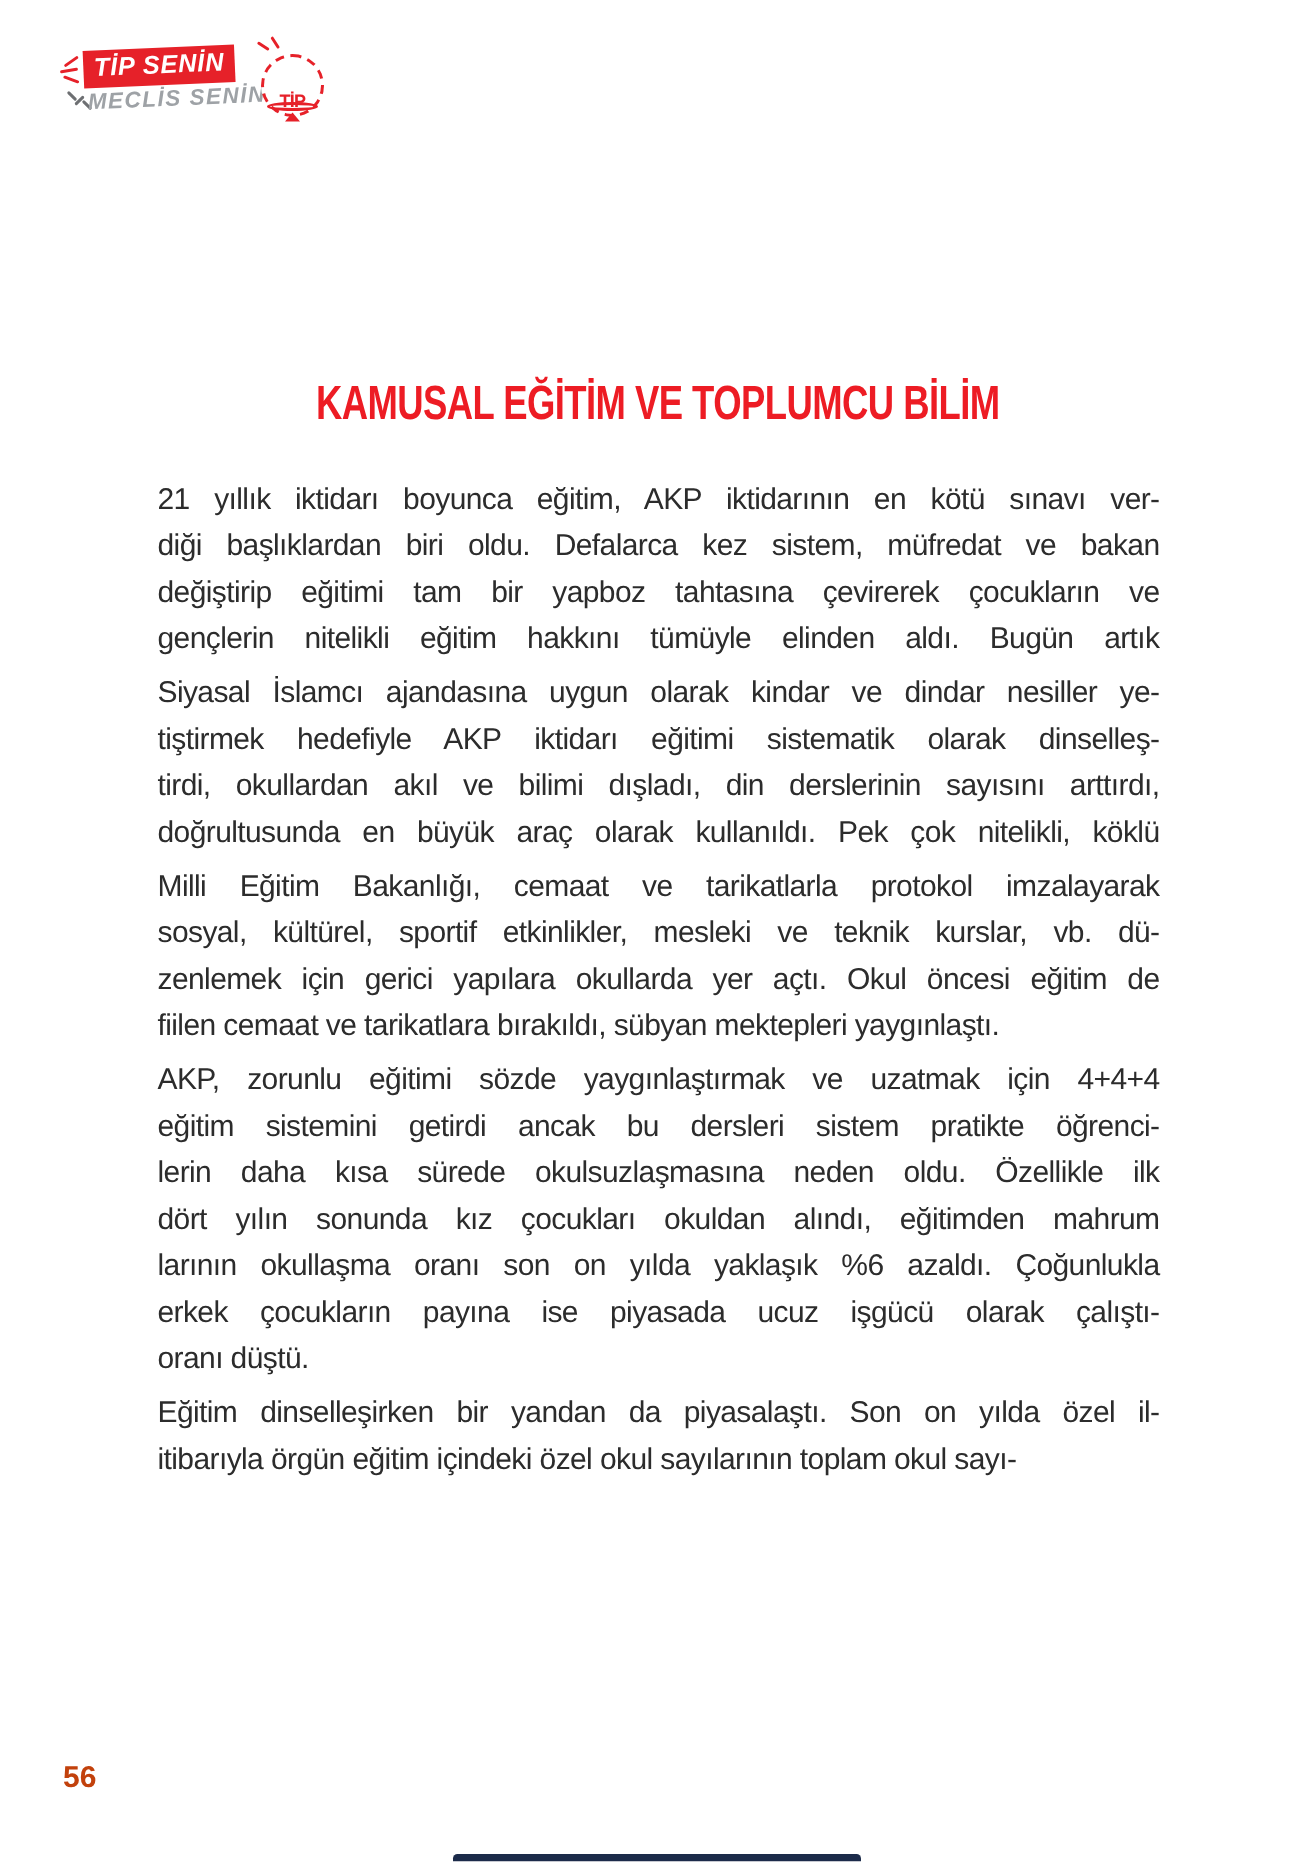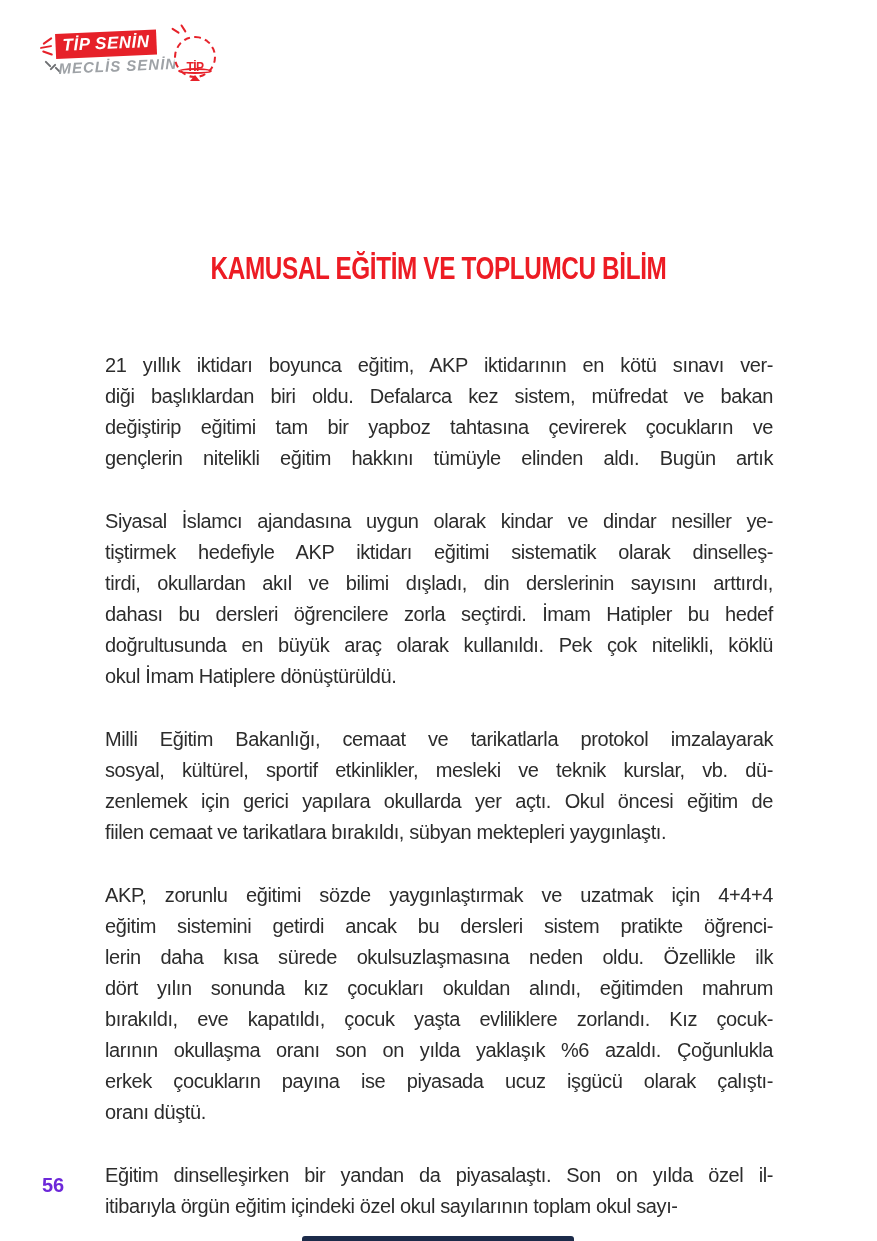"21 yıllık iktidarı boyunca eğitim," .para { margin-top: 32px -> none }
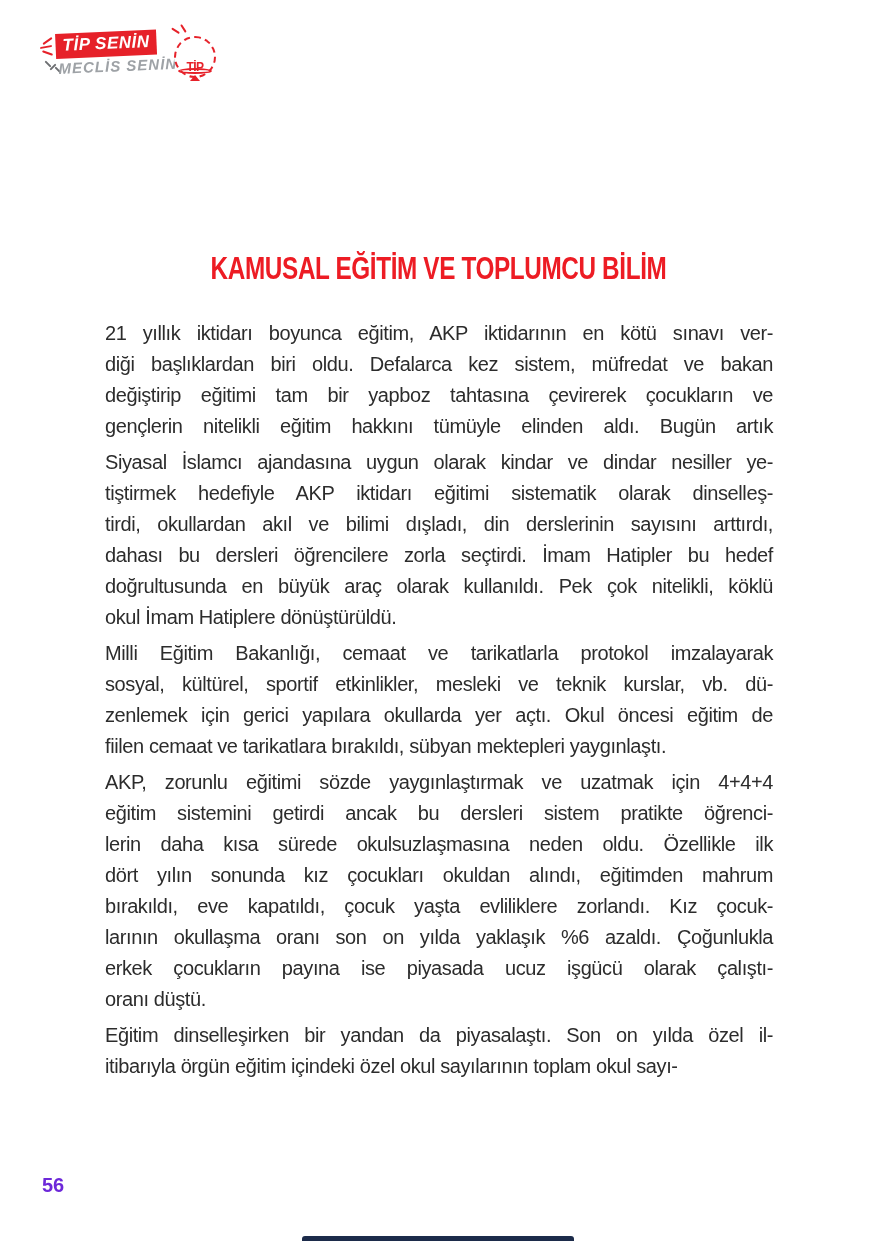"dahası bu dersleri öğrencilere zorla" div.line { html: <div>dahası bu dersleri öğrencilere zorla seçtirdi. İmam Hatipler bu hedef</div> -> none }
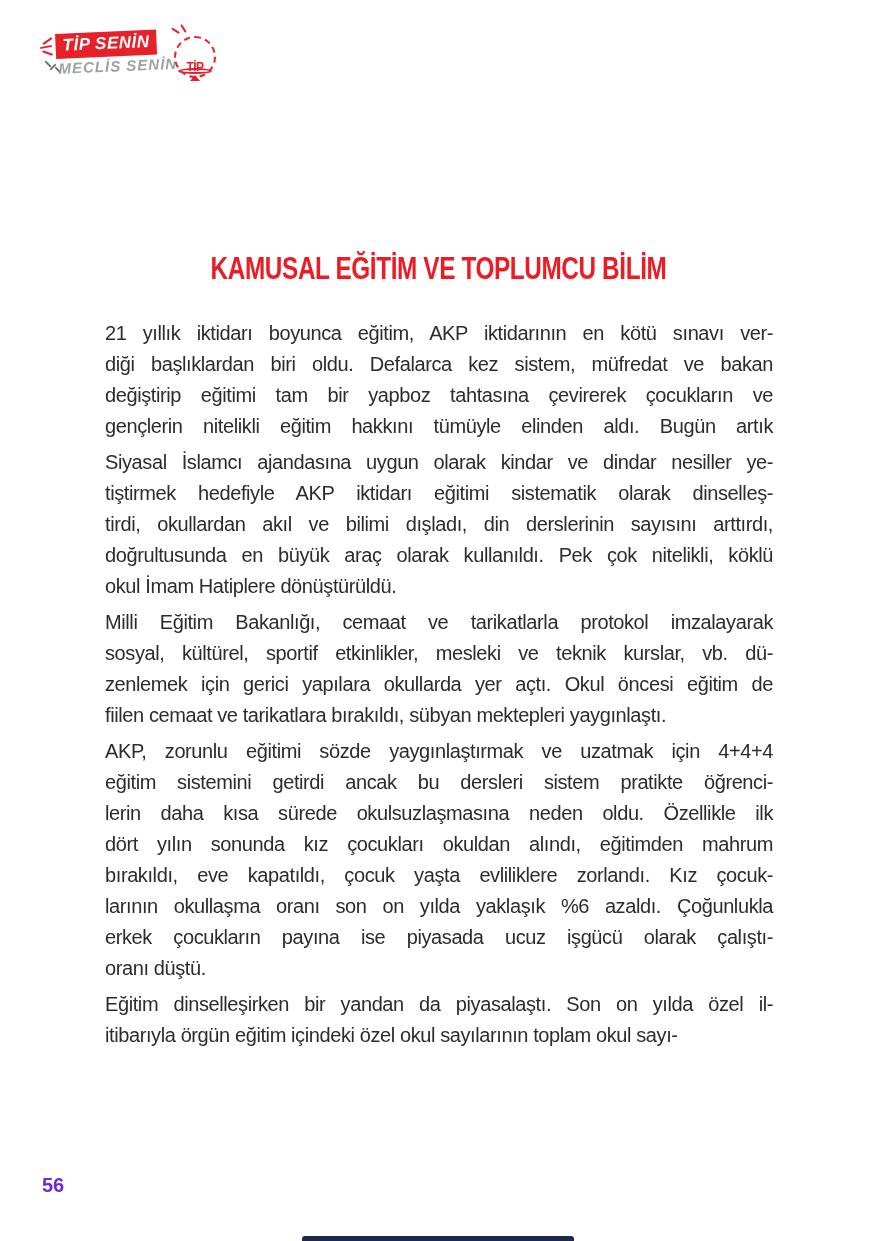"okul İmam Hatiplere dönüştürüldü." div.line { html: <div>okul İmam Hatiplere dönüştürüldü.</div> -> none }
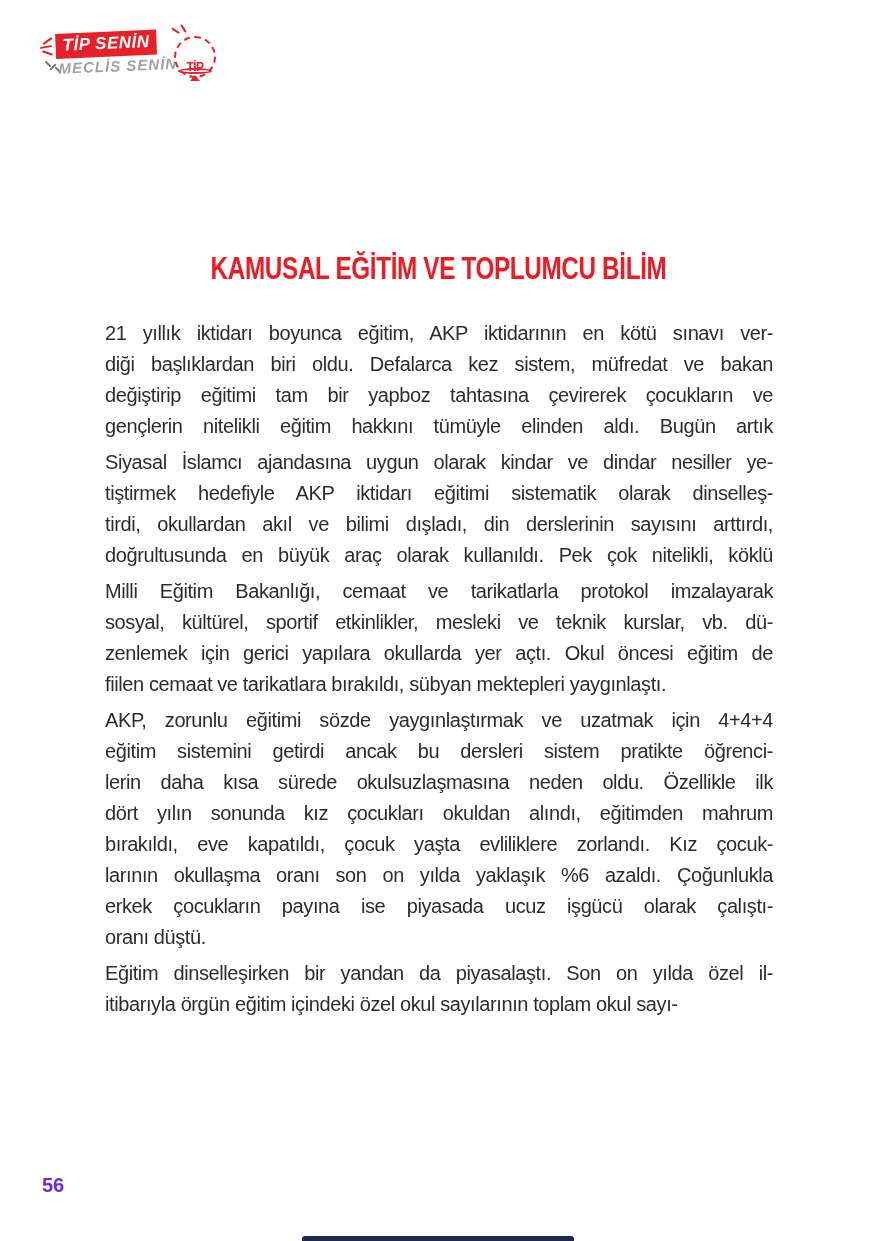"bırakıldı, eve kapatıldı, çocuk yaşta" div.line { html: <div>bırakıldı, eve kapatıldı, çocuk yaşta evliliklere zorlandı. Kız çocuk-</div> -> none }
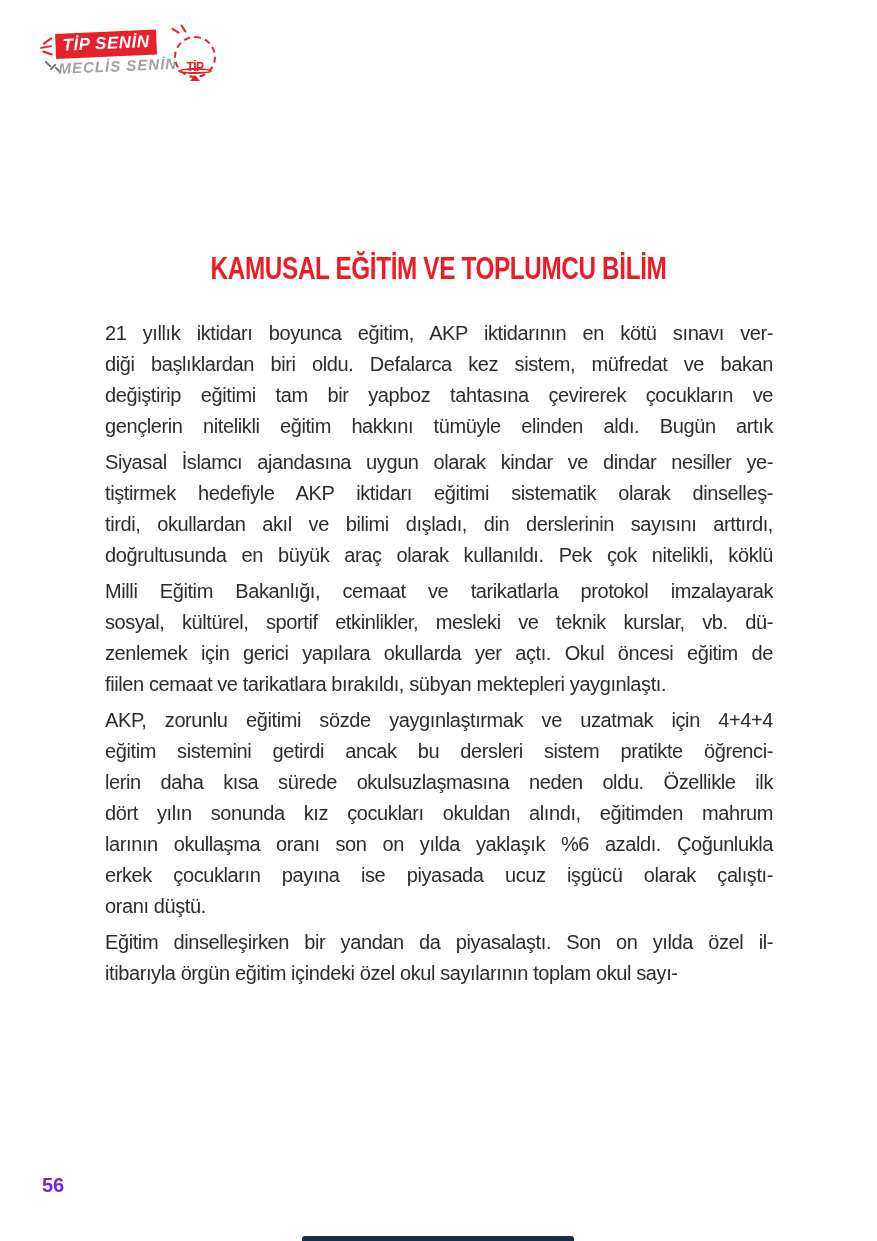"56" .page-number { color: #6d28d9 -> #c2410c }
